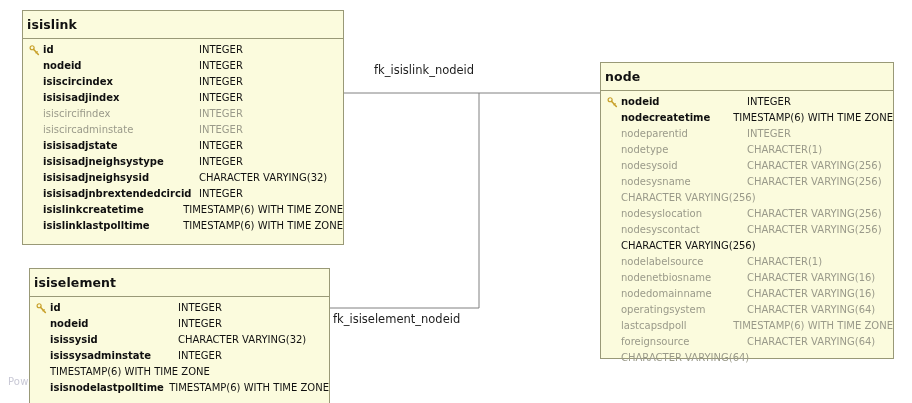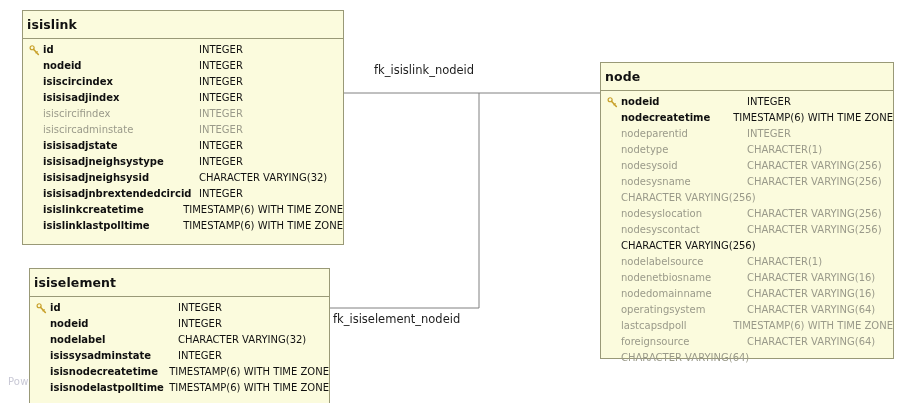"nodelabel" span.attr-name { text: nodelabel -> isissysid }
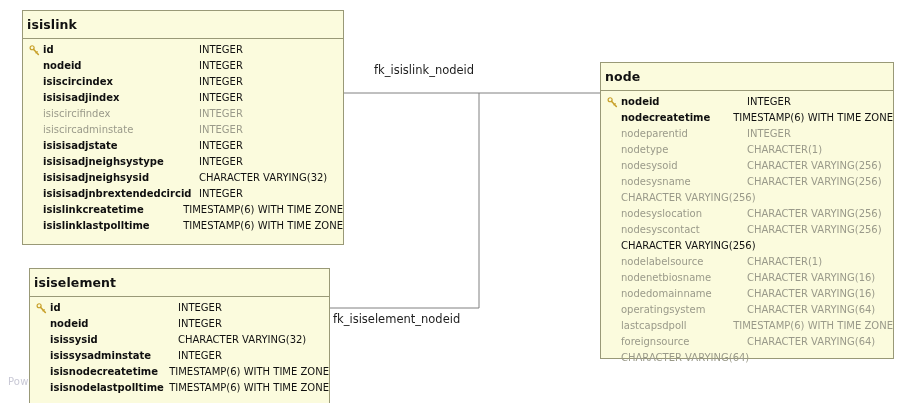"isisnodecreatetime" span.attr-name { html: <span>isisnodecreatetime</span> -> none }
